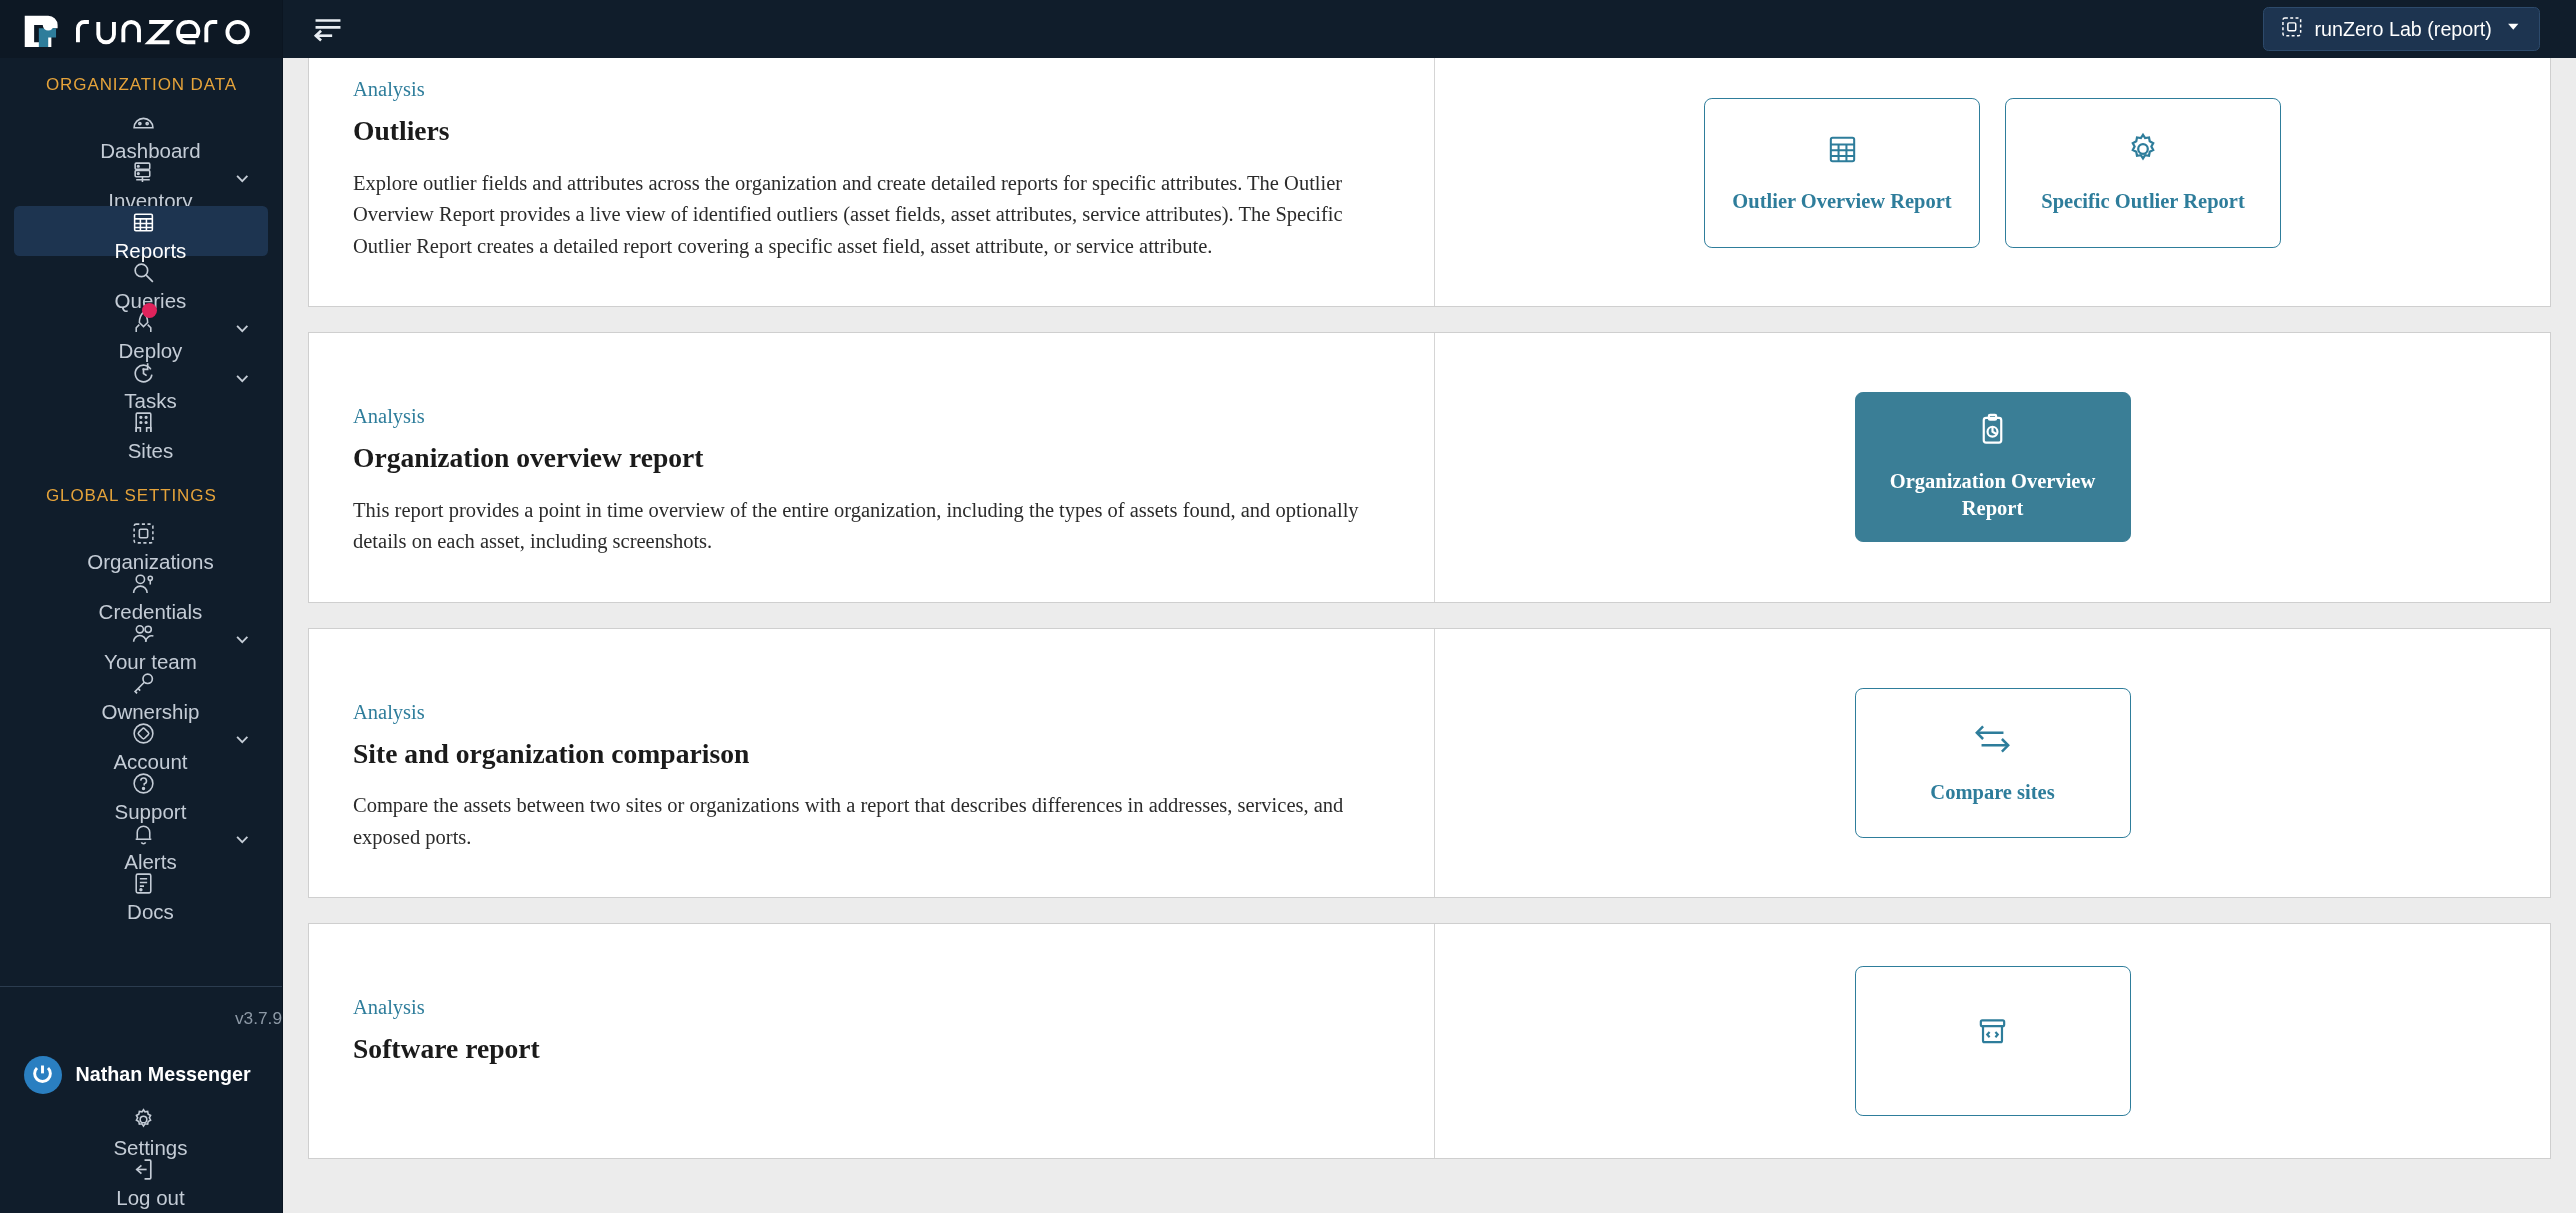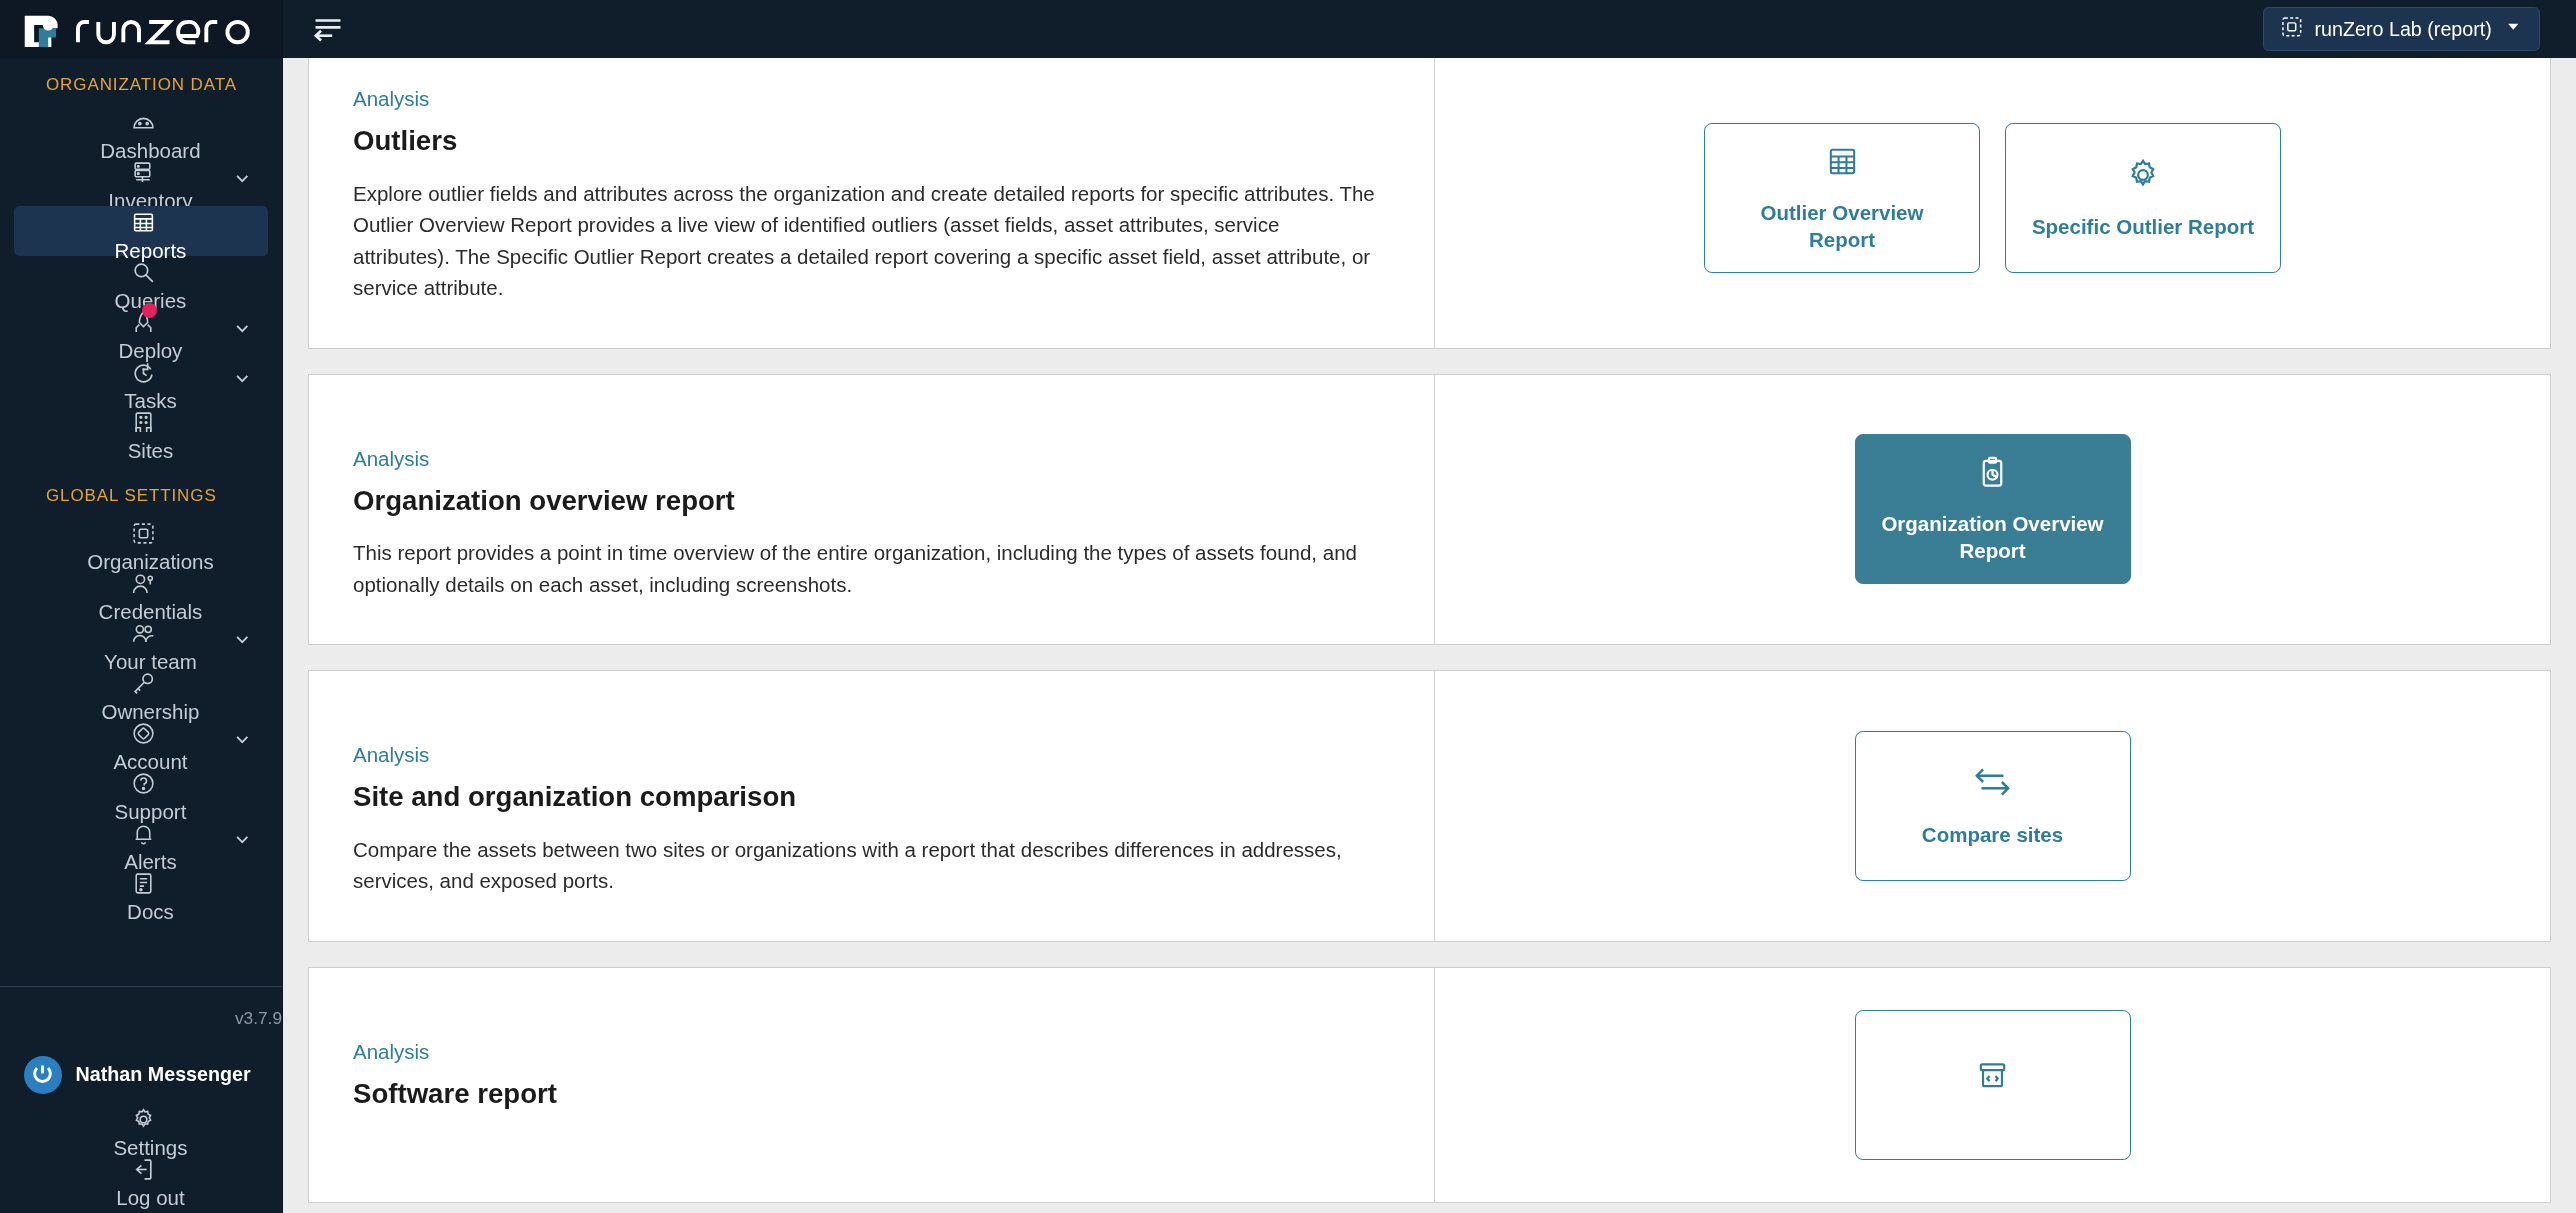"Analysis" #content { font-family: none -> Liberation Serif, serif; padding: 9px 25px -> 0 25px }
